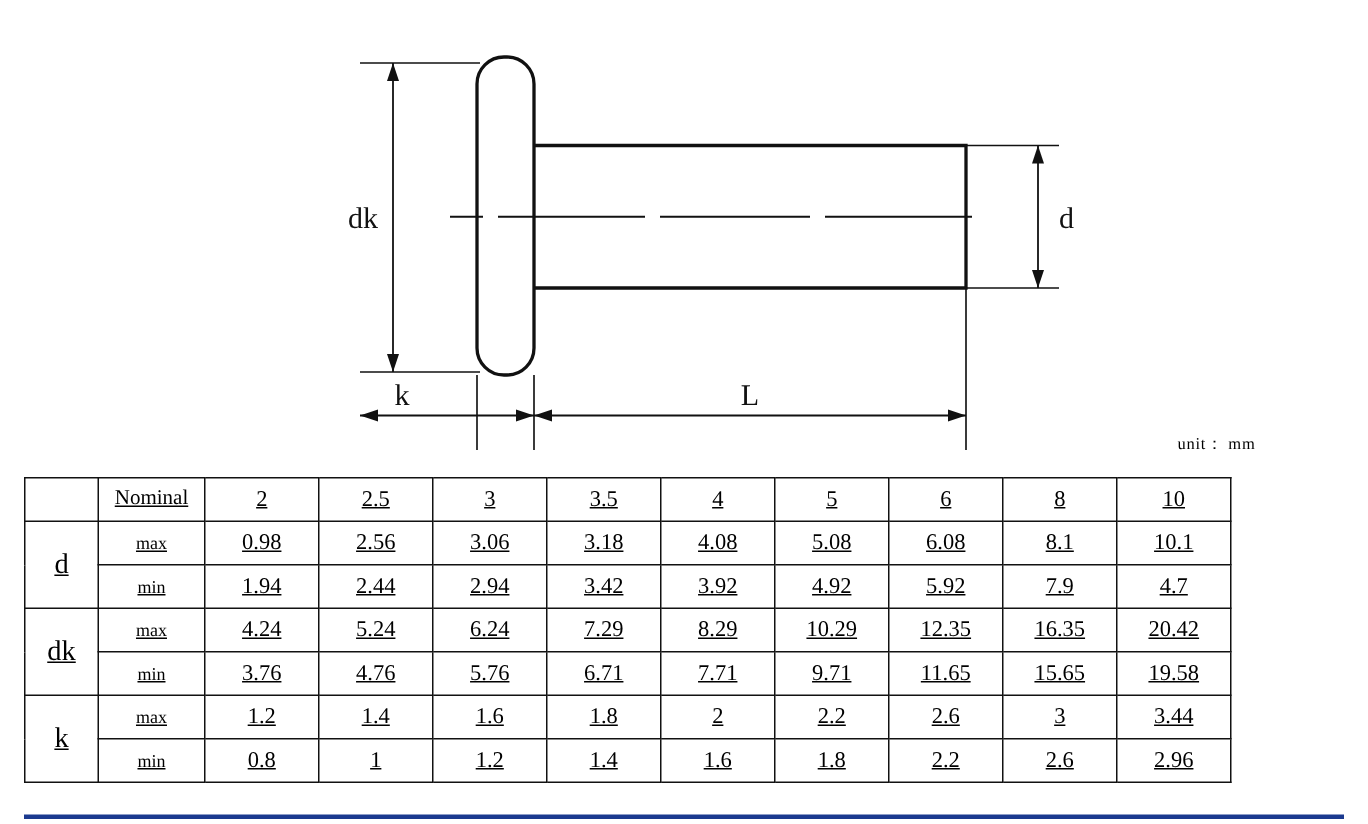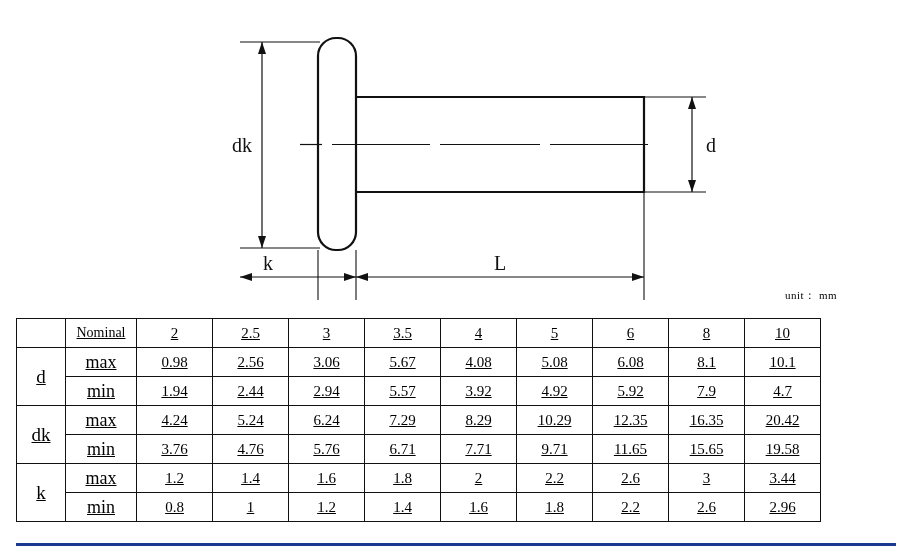"max" #spec-table .col-label { font-size: 18px -> 12px }
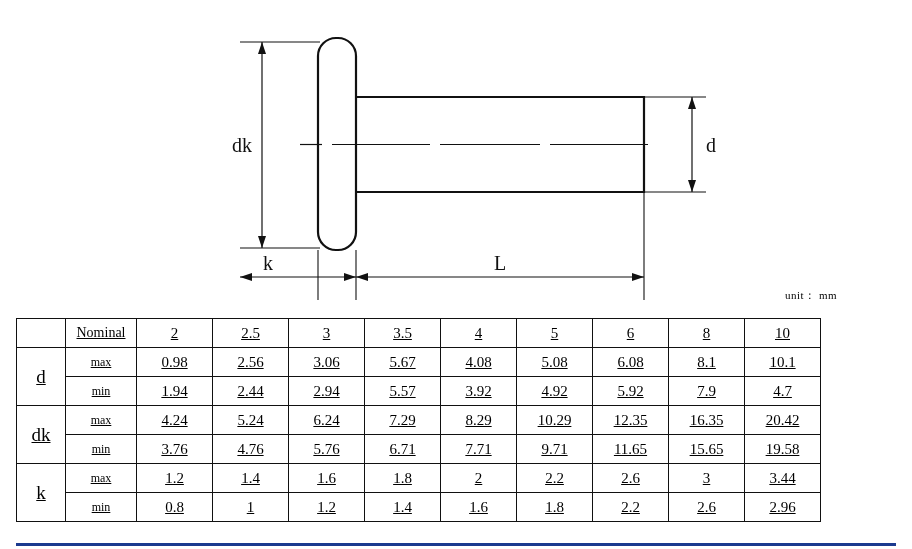"5.67" td { text: 5.67 -> 3.18 }
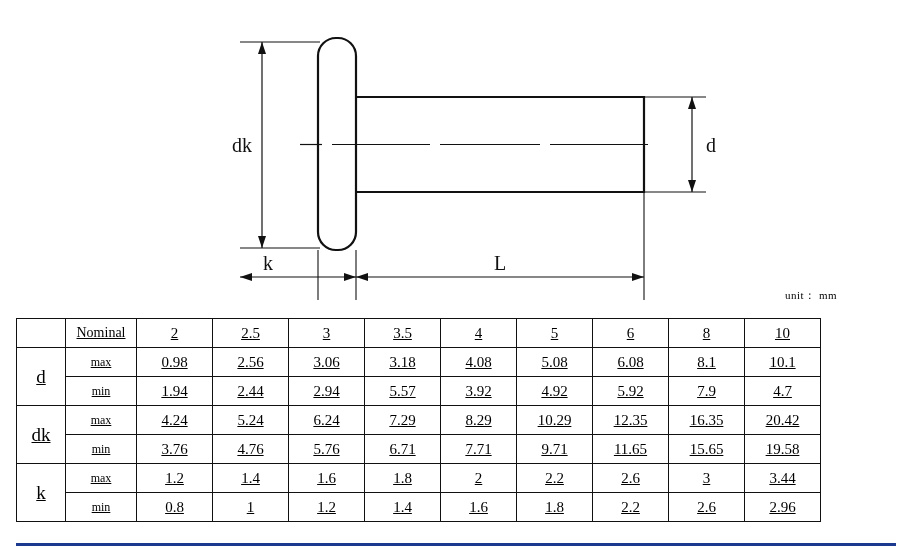"5.57" td { text: 5.57 -> 3.42 }
